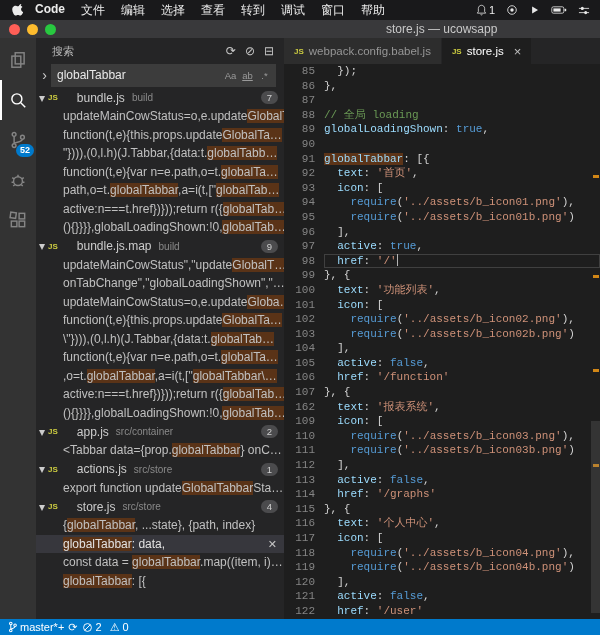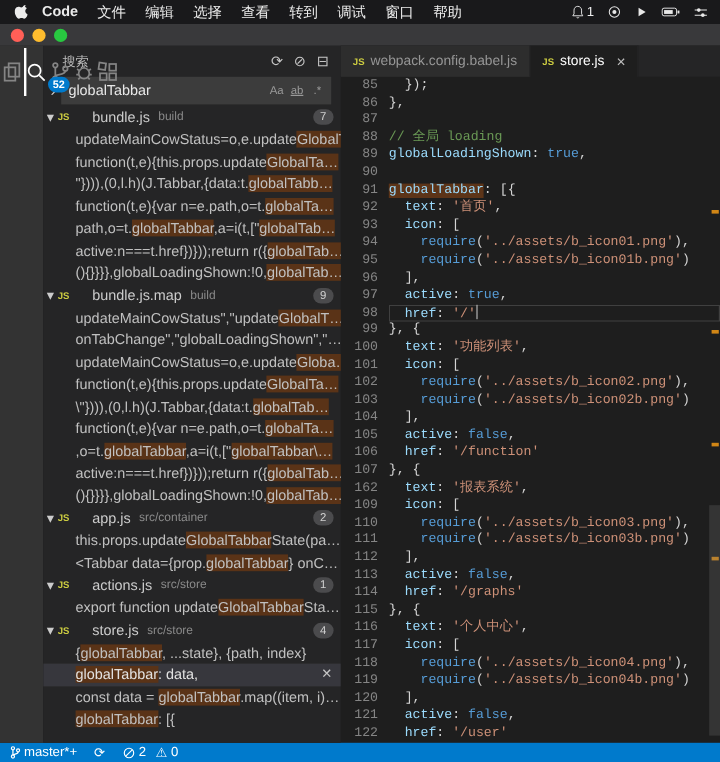"store.js — ucowsapp" span { html: none -> <span>store.js — ucowsapp</span> }
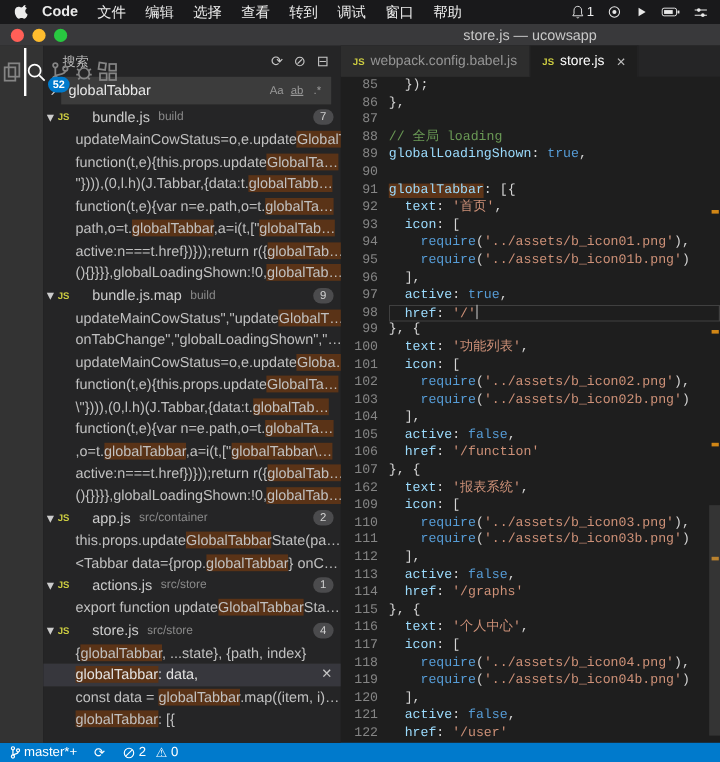"52" #activitybar { flex-direction: row -> column }
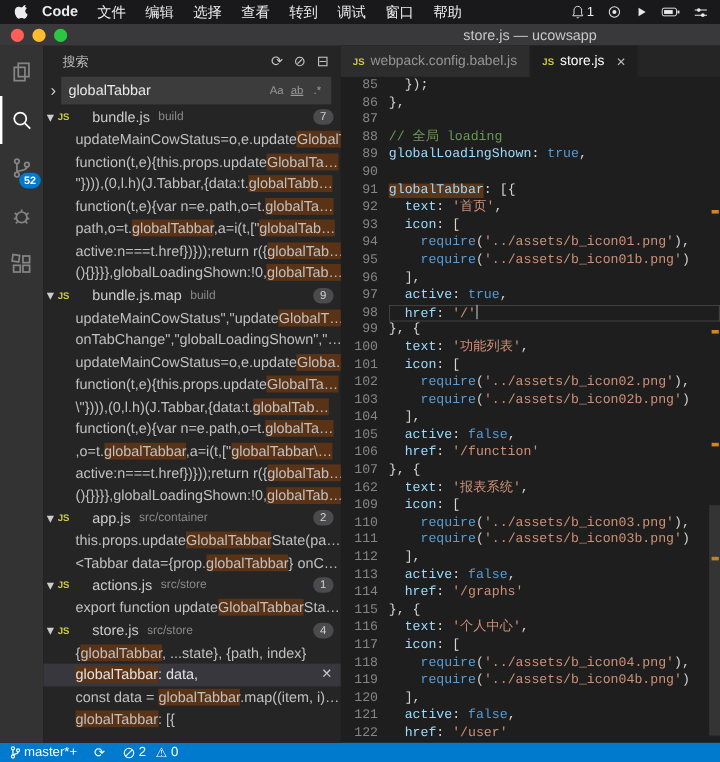"this.props.updateGlobalTabbarState(pa…" div.mrow { html: <div><span>this.props.update</span><span>GlobalTabbar</span><span>State(pa…</span></div> -> none }
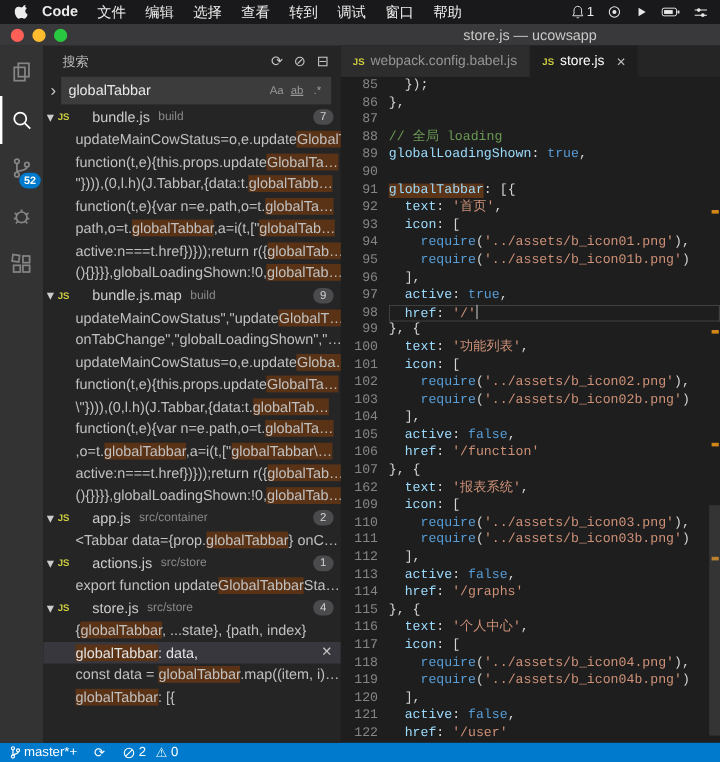"master*+" #statusbar { gap: 14px -> 4px }
